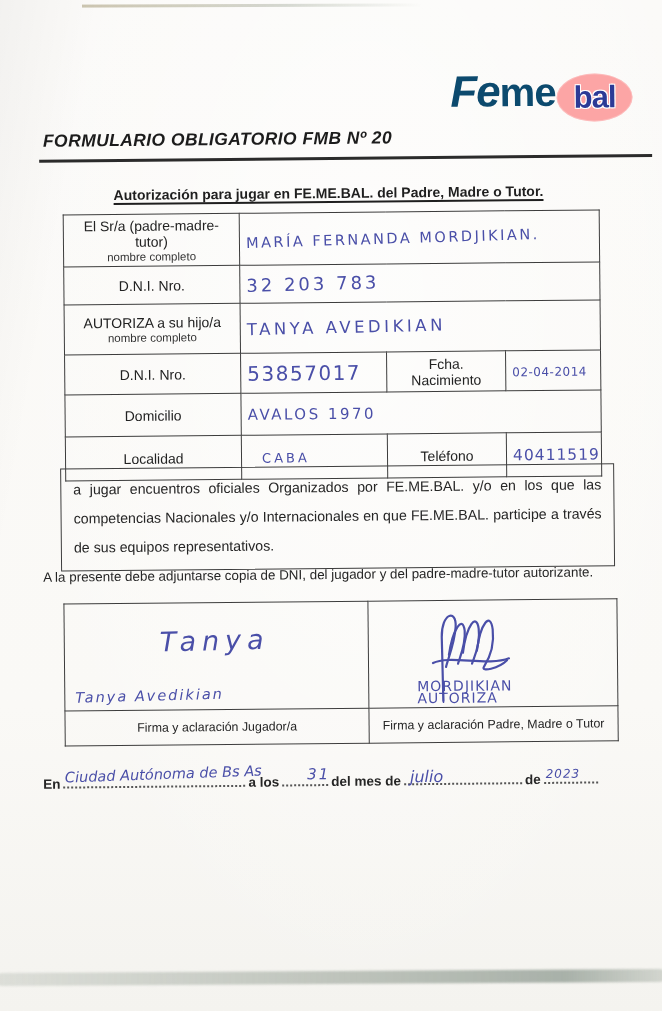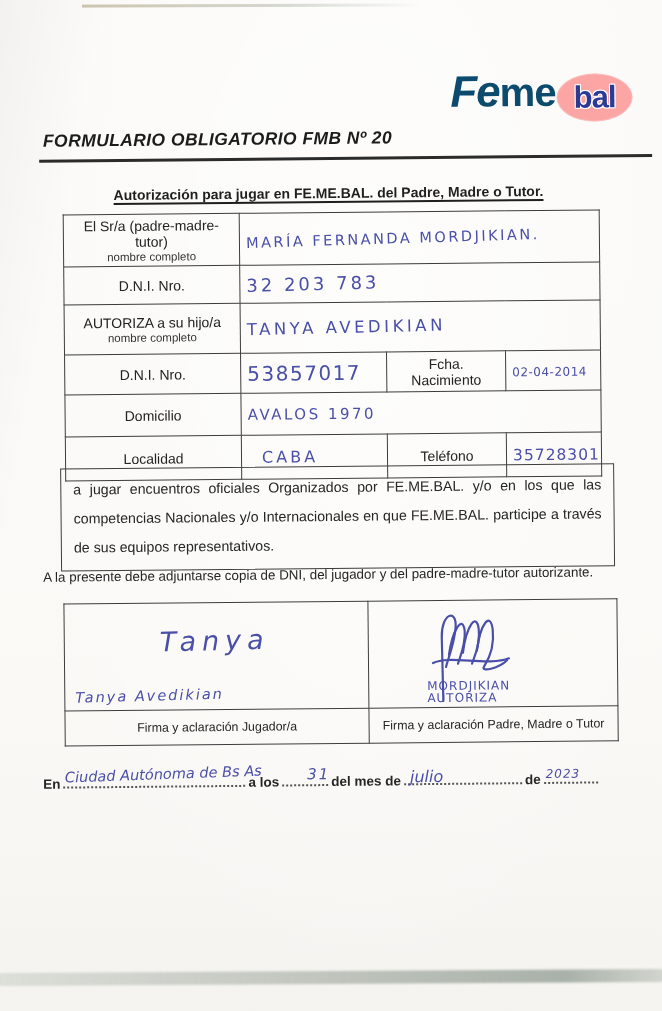"CABA" .v-loc { font-size: 16px -> 13px }
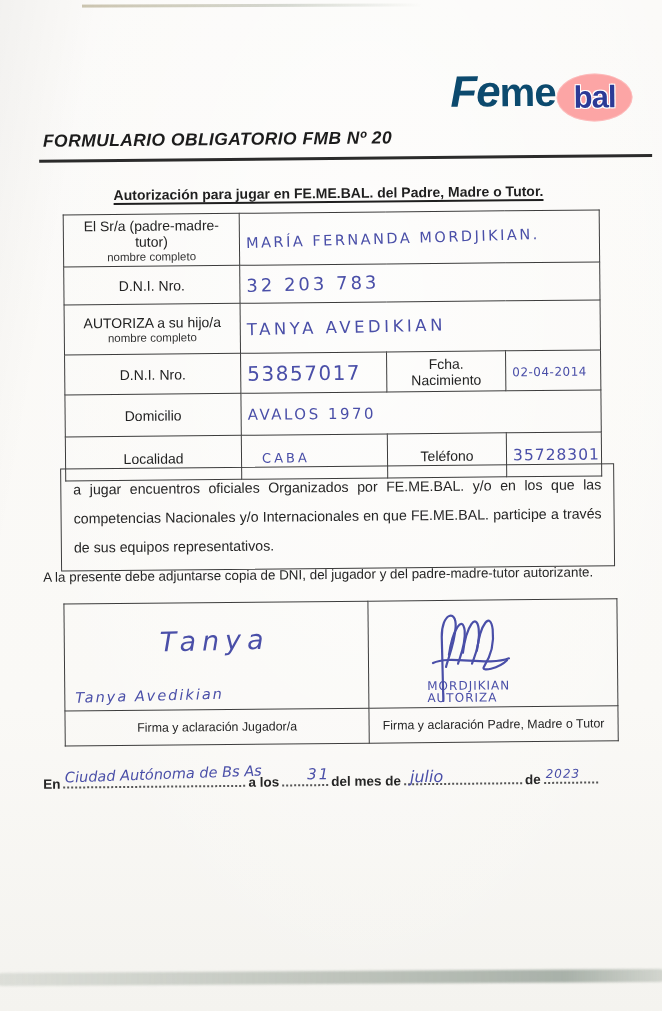"35728301" span.hw { text: 35728301 -> 40411519 }
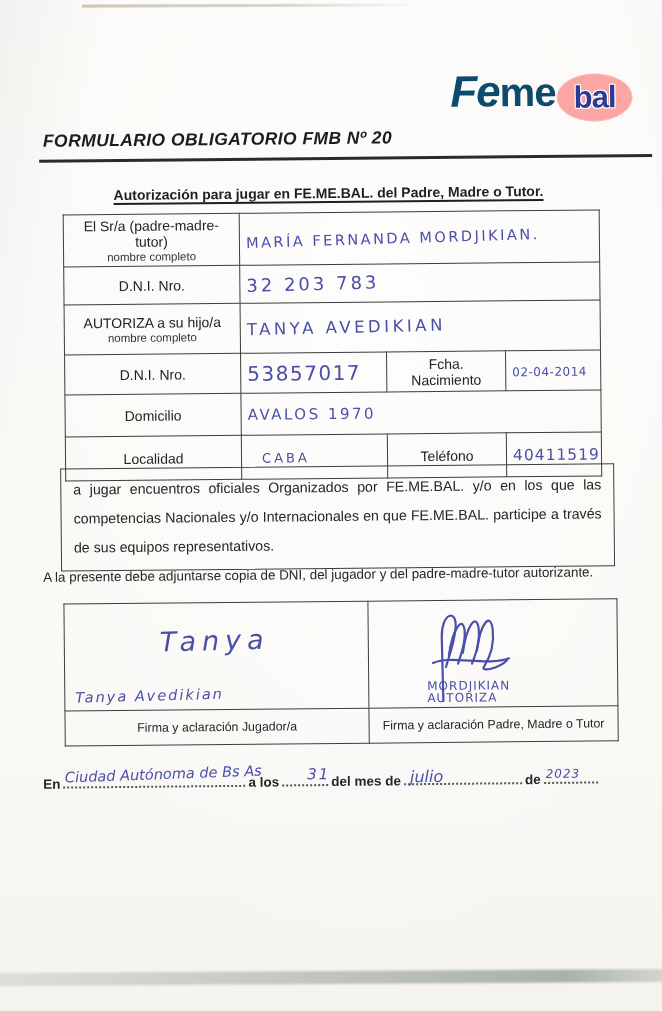"MORDJIKIAN" .tutor-name { font-size: 12px -> 14px; left: 58px -> 48px }
